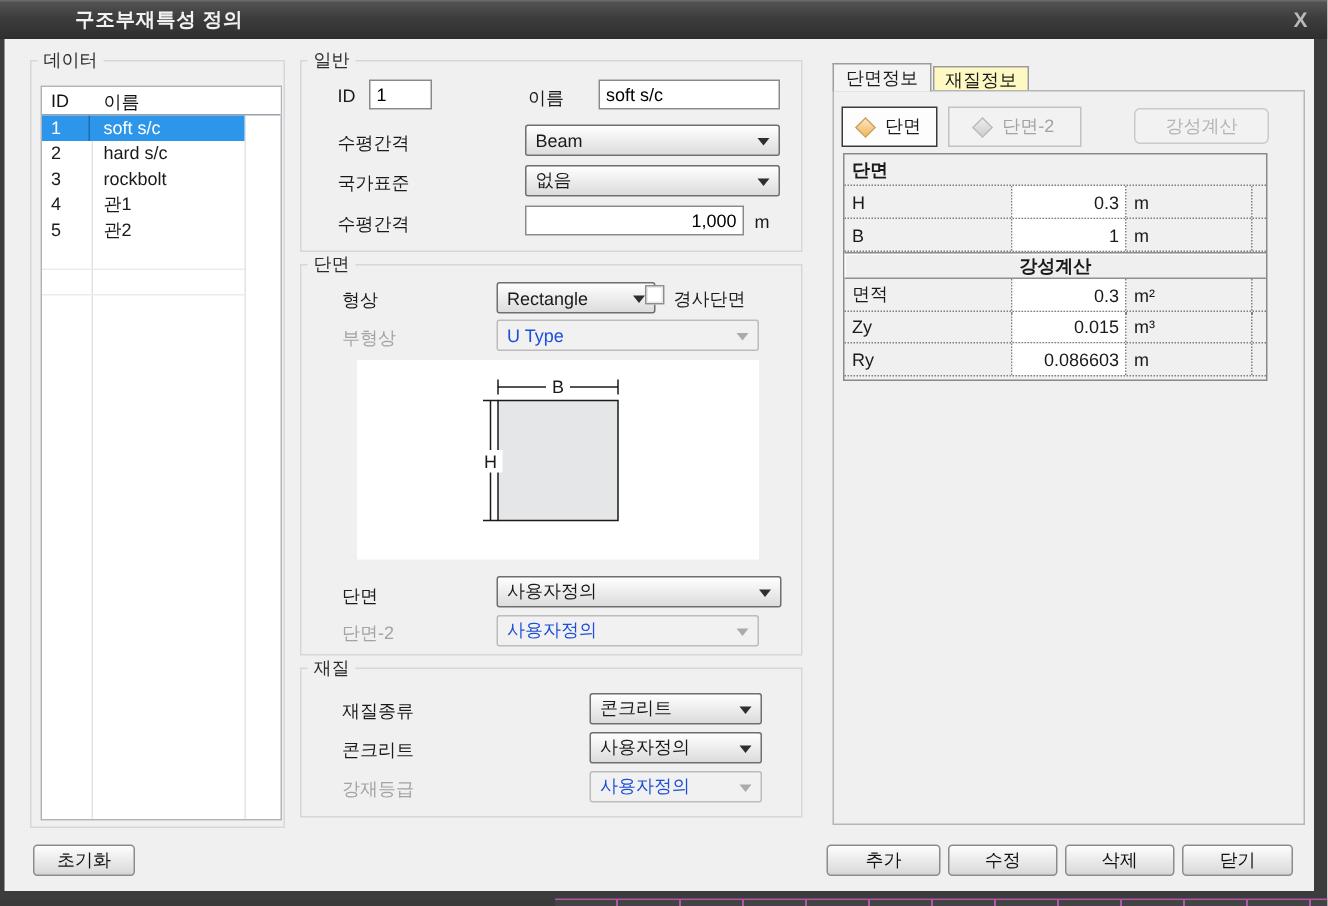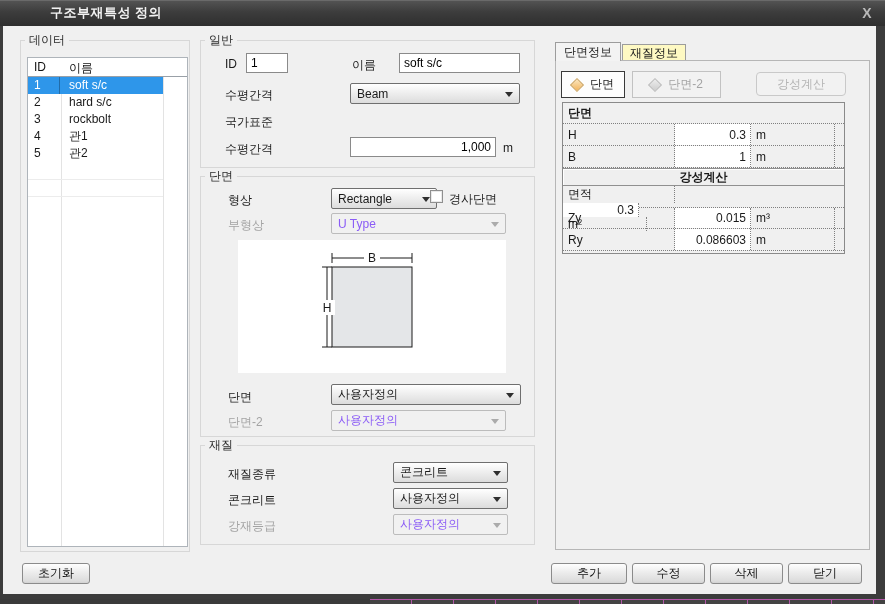"없음" div.dd { html: none -> <div> <span>없음</span> <span></span> </div> }
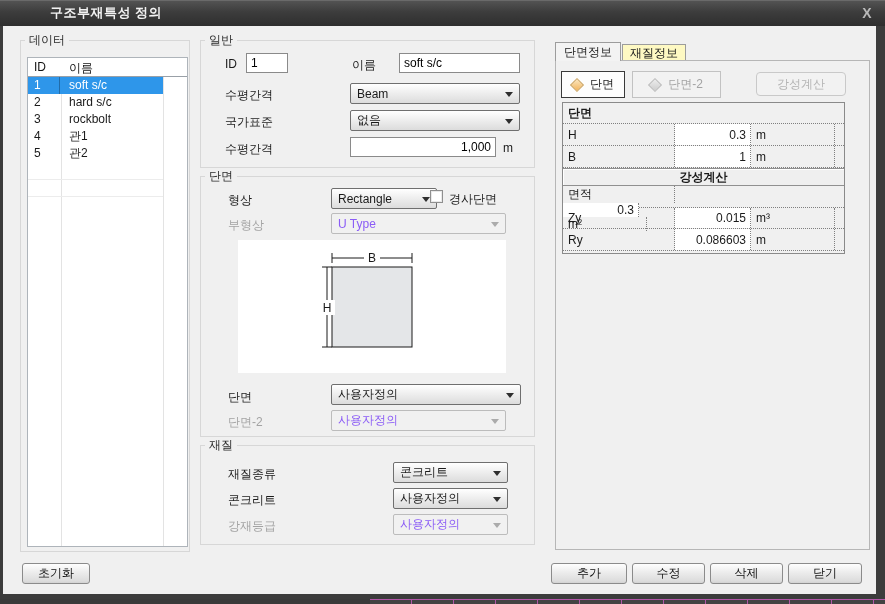"면적" div.irow { flex-direction: column -> none }
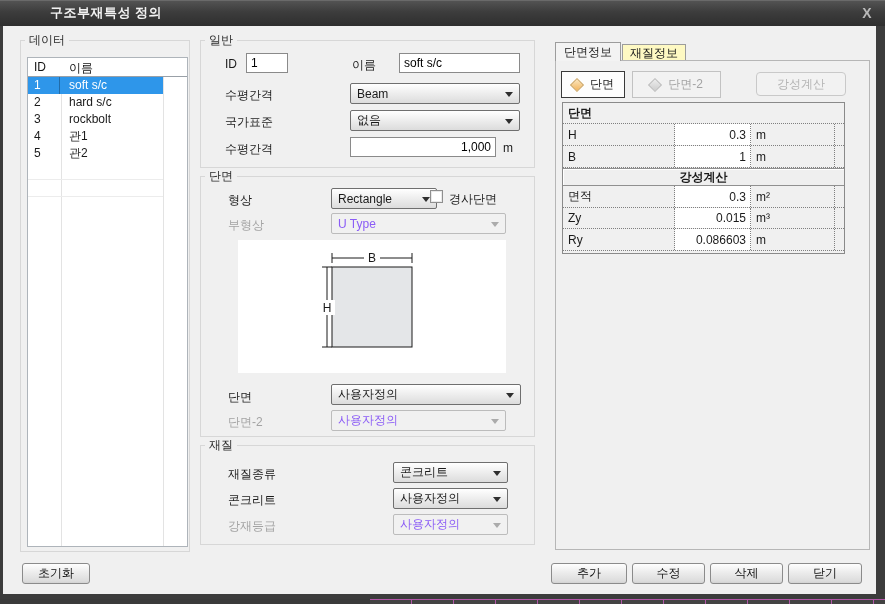"U Type" .dd.dis { color: #8b5cf6 -> #1d4ed8 }
